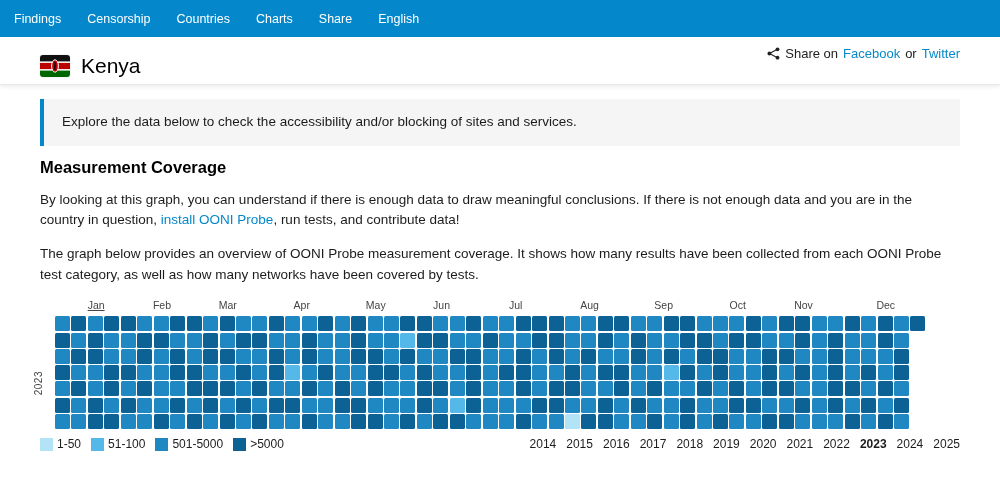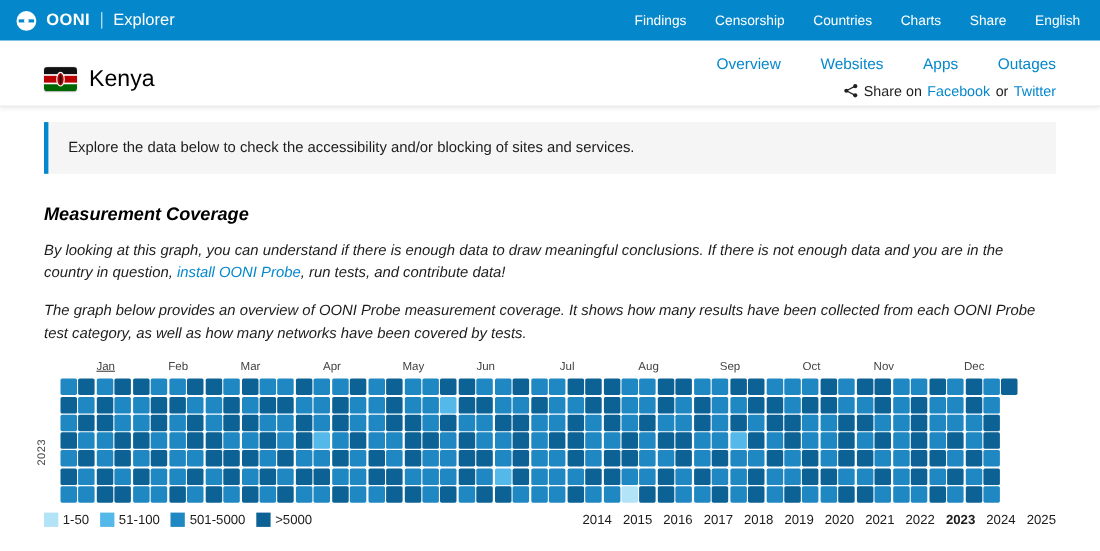"OONI" div.brand { html: <div> <span> <svg> <circle></circle> <rect></rect> <circle></circle> </svg> </span> <span>OONI</span> <span></span> <span>Explorer</span> </div> -> none }
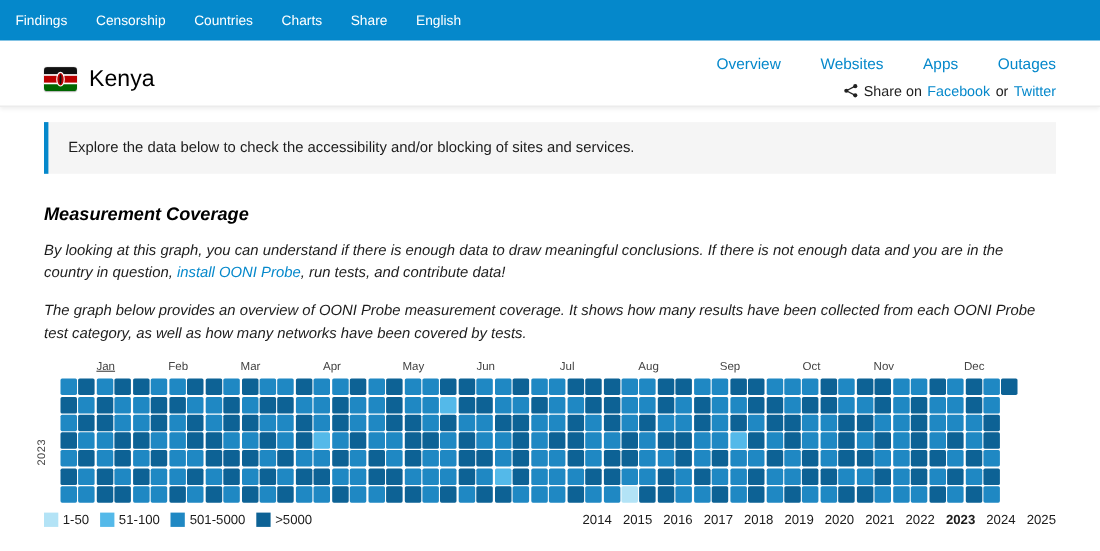"Overview" div.country-links { html: <div> <a>Overview</a> <a>Websites</a> <a>Apps</a> <a>Outages</a> </div> -> none }
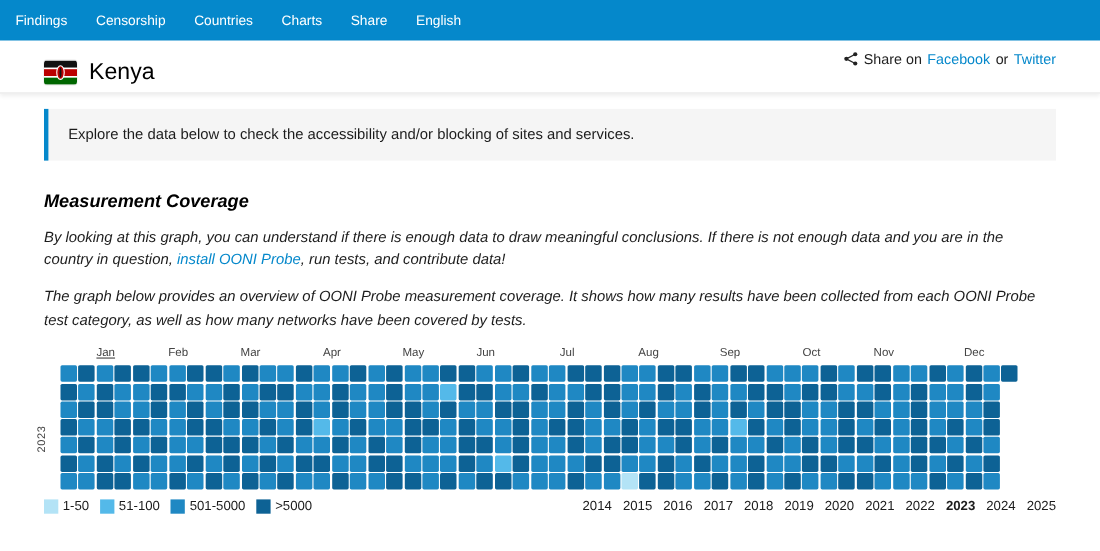"Measurement Coverage" .section { font-style: italic -> none; margin: 28px 40px 0 40px -> 12px 40px 0 40px }
